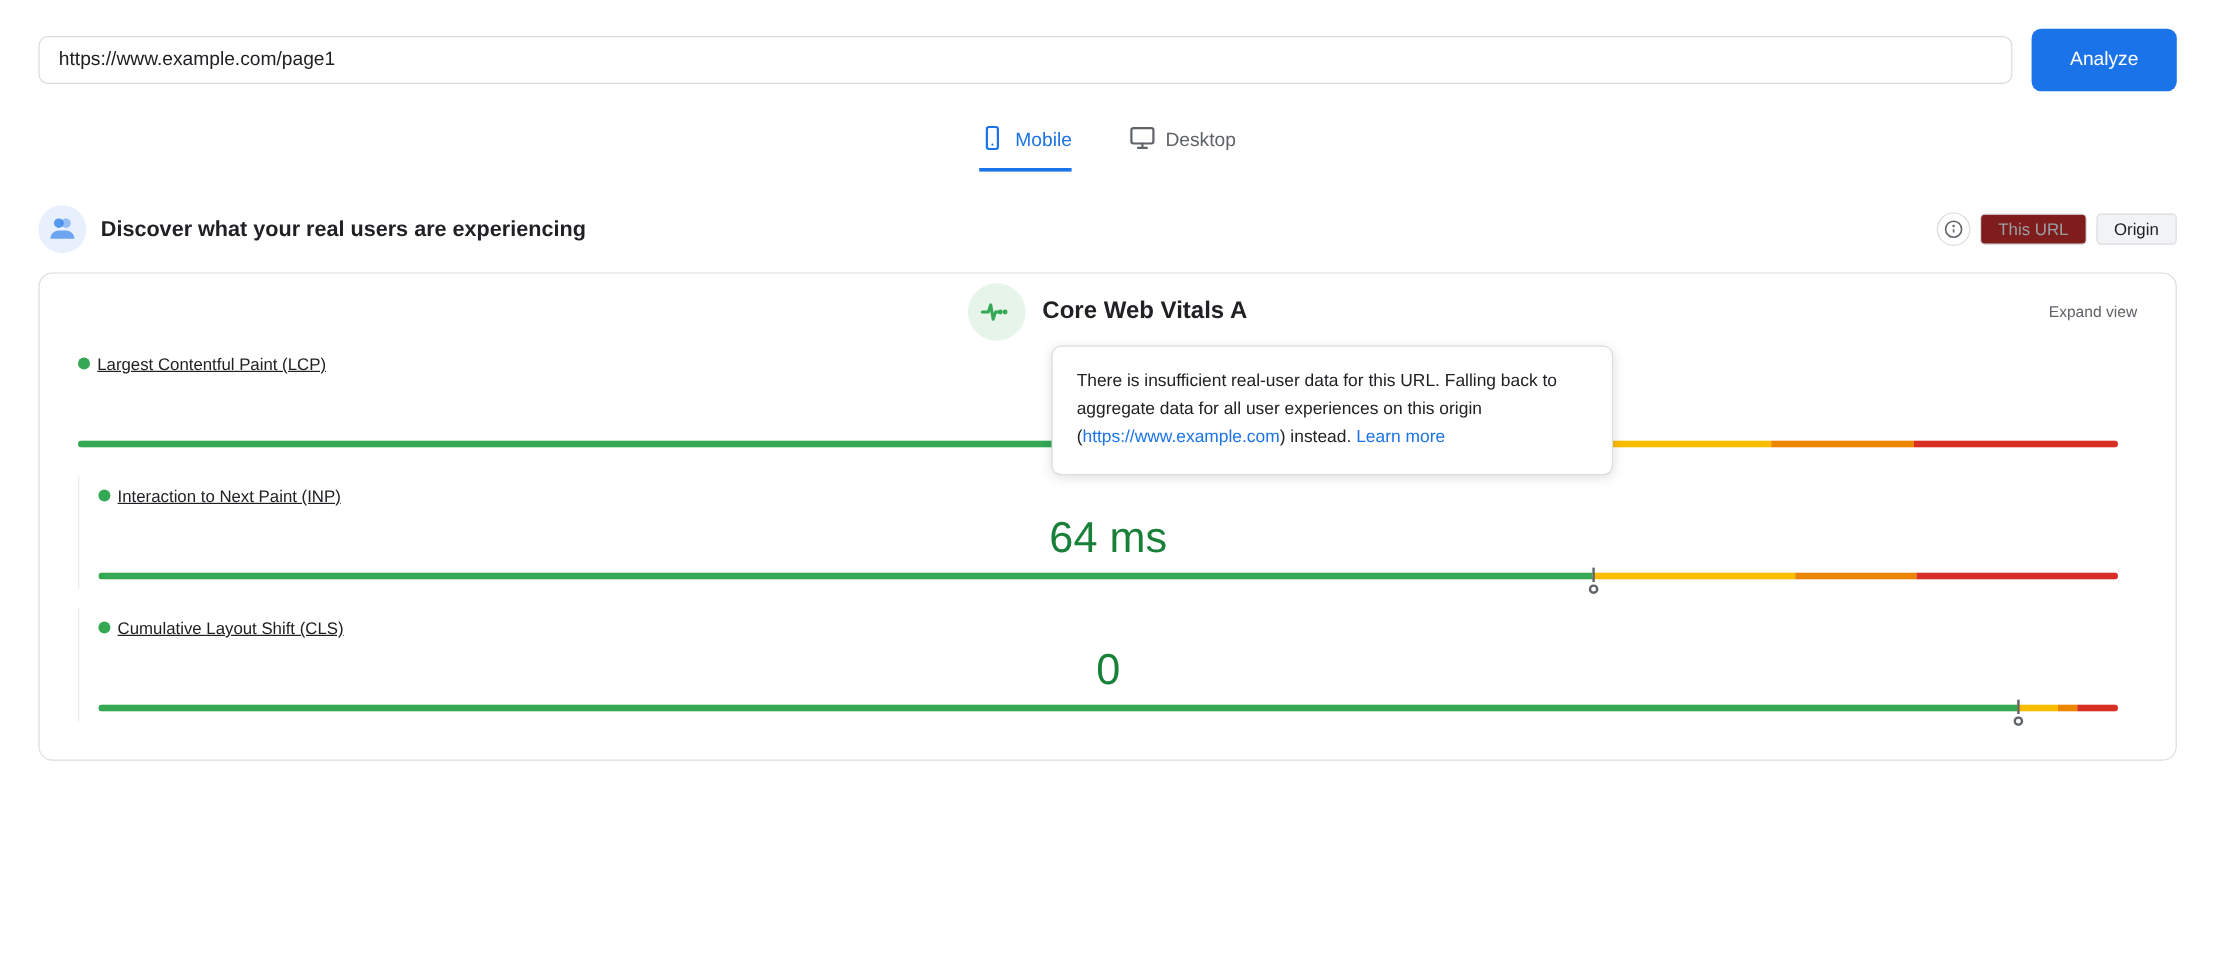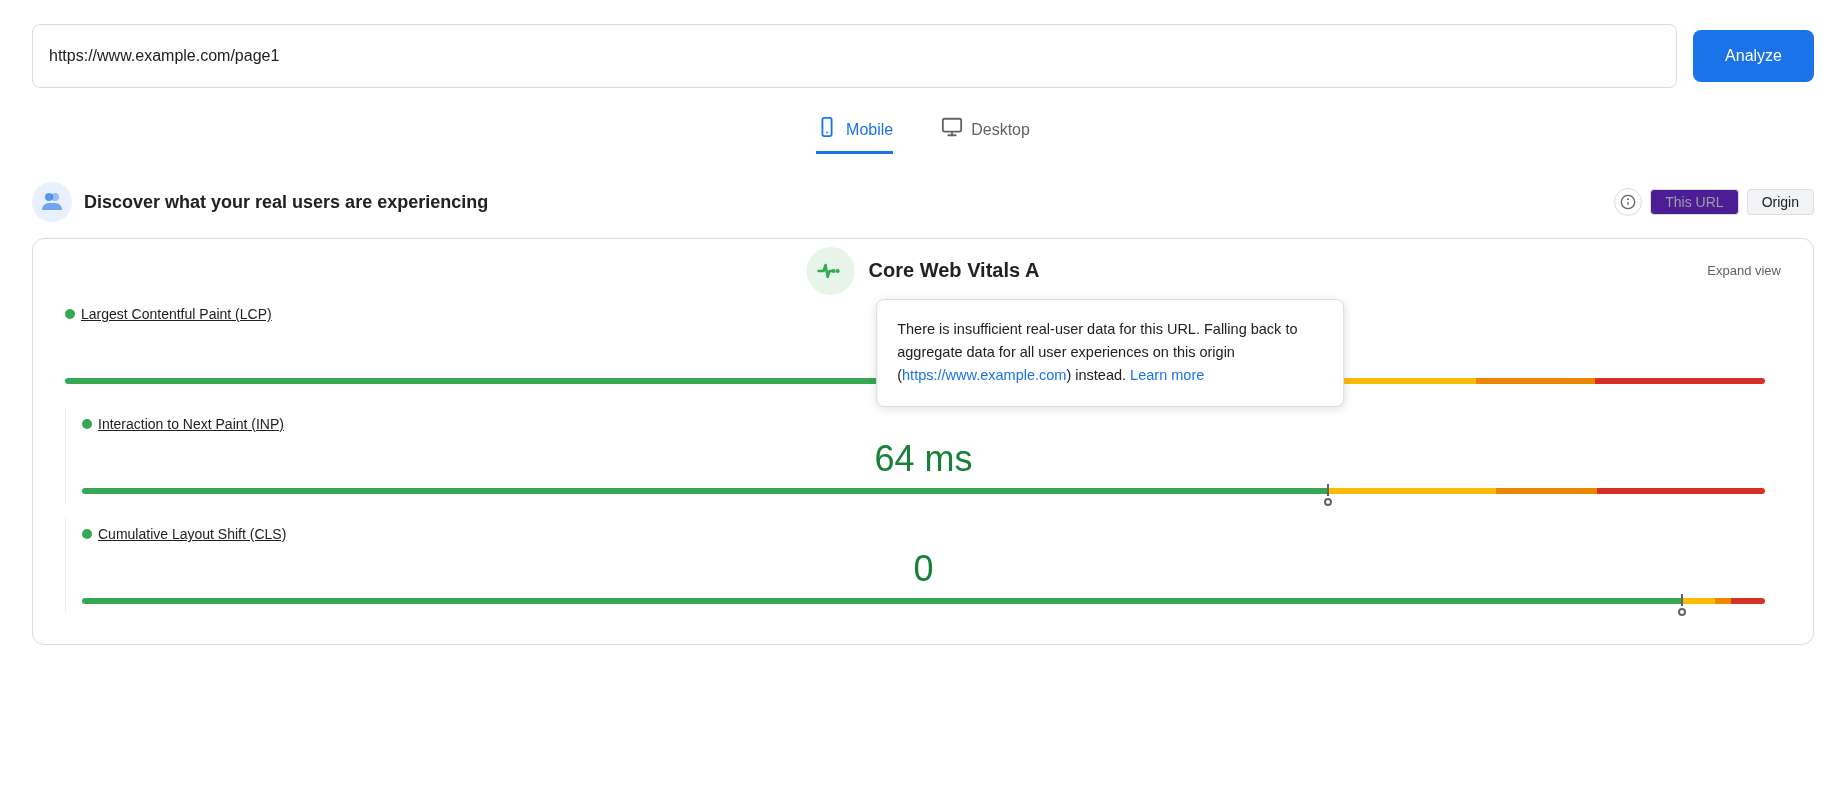"https://www.example.com/page1" .url-input { height: 64px -> 40px }
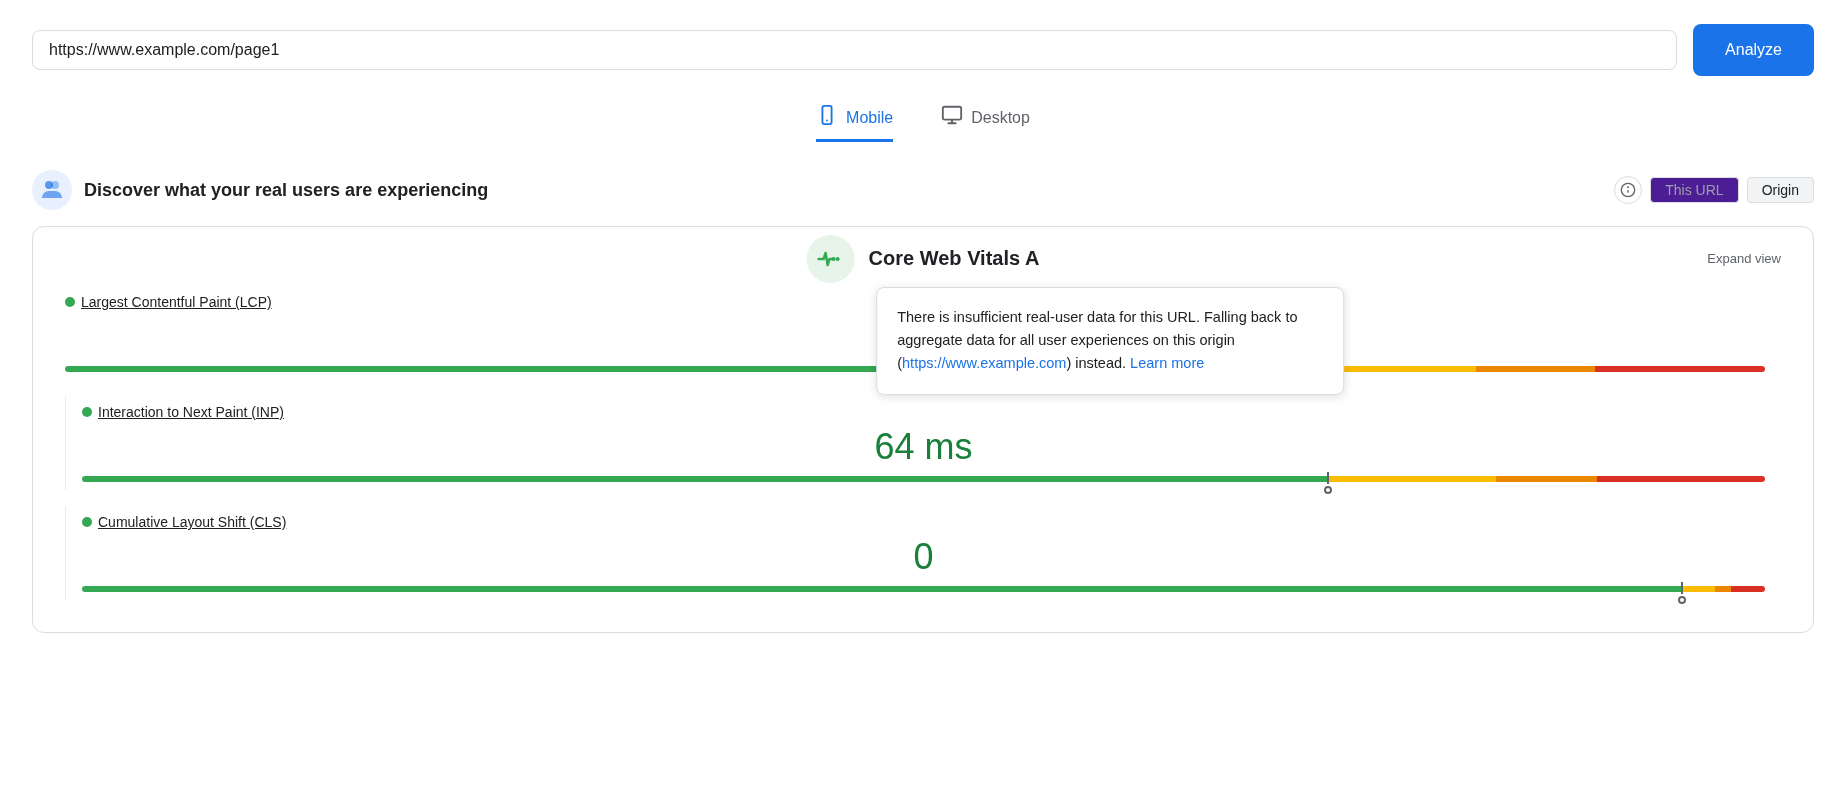"This URL" .toggle-btn { background: #4c1d95 -> #7f1d1d }
